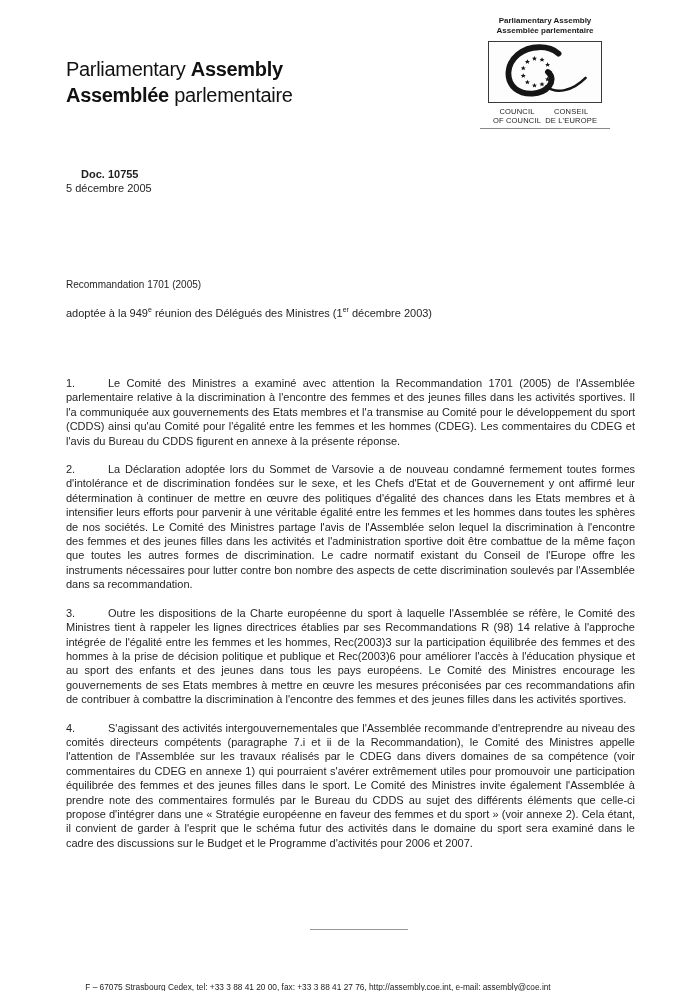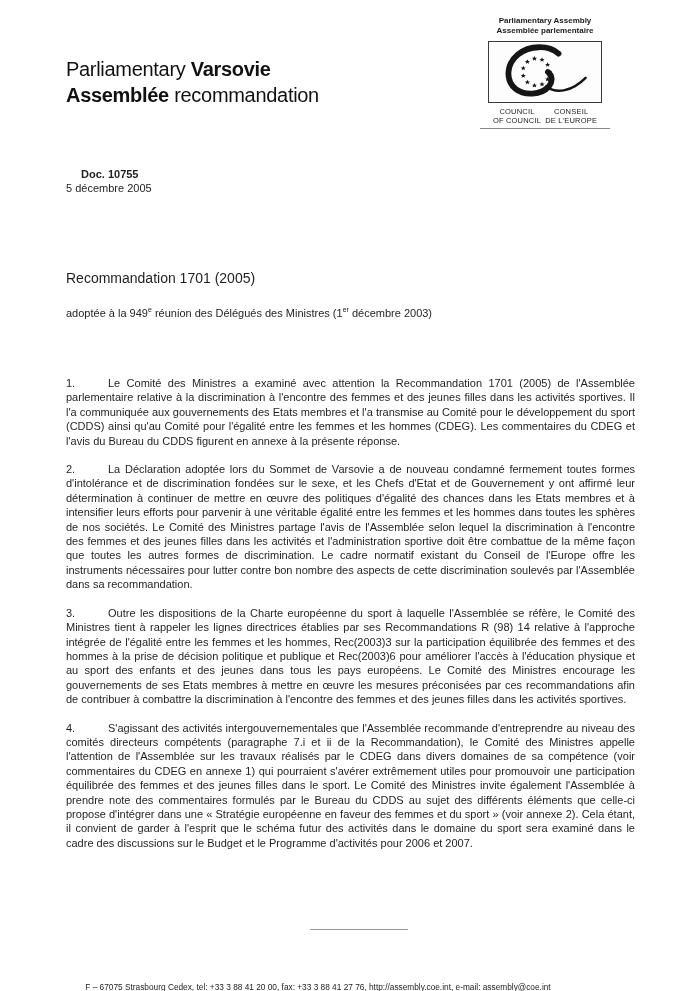"Varsovie" span.b { text: Varsovie -> Assembly }
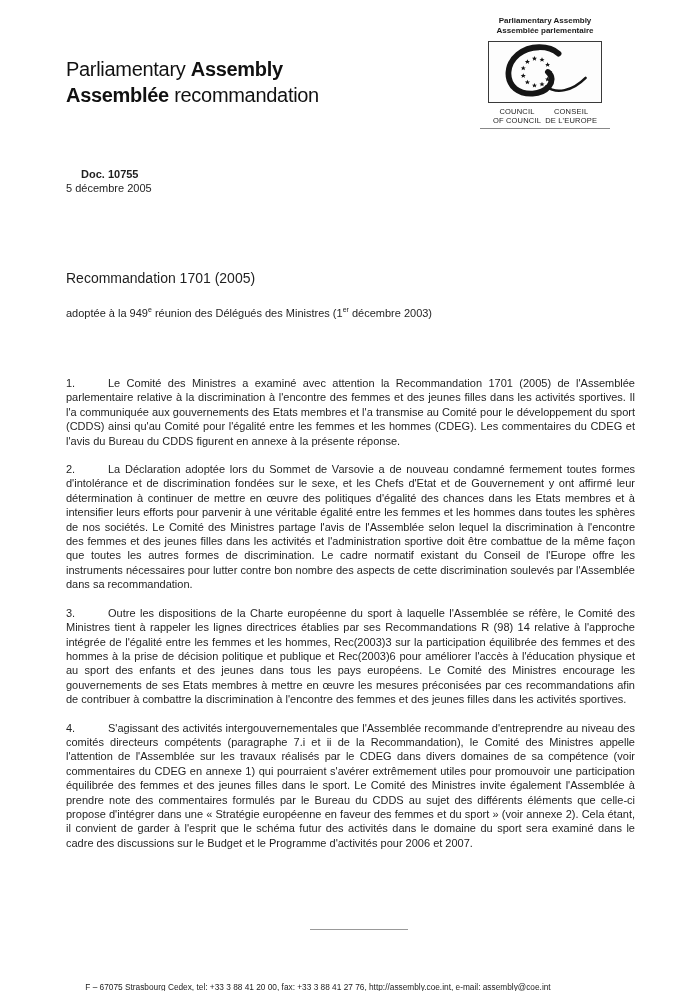"recommandation" span { text: recommandation -> parlementaire }
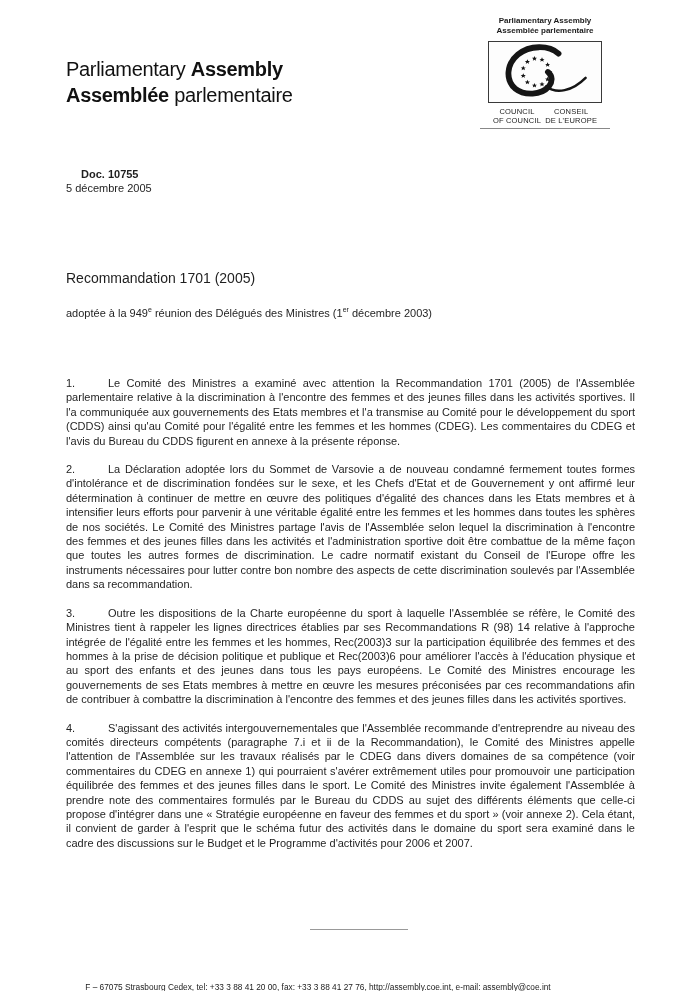"Recommandation 1701 (2005)" .doc-subtitle { font-size: 14px -> 10px; top: 271px -> 278px }
